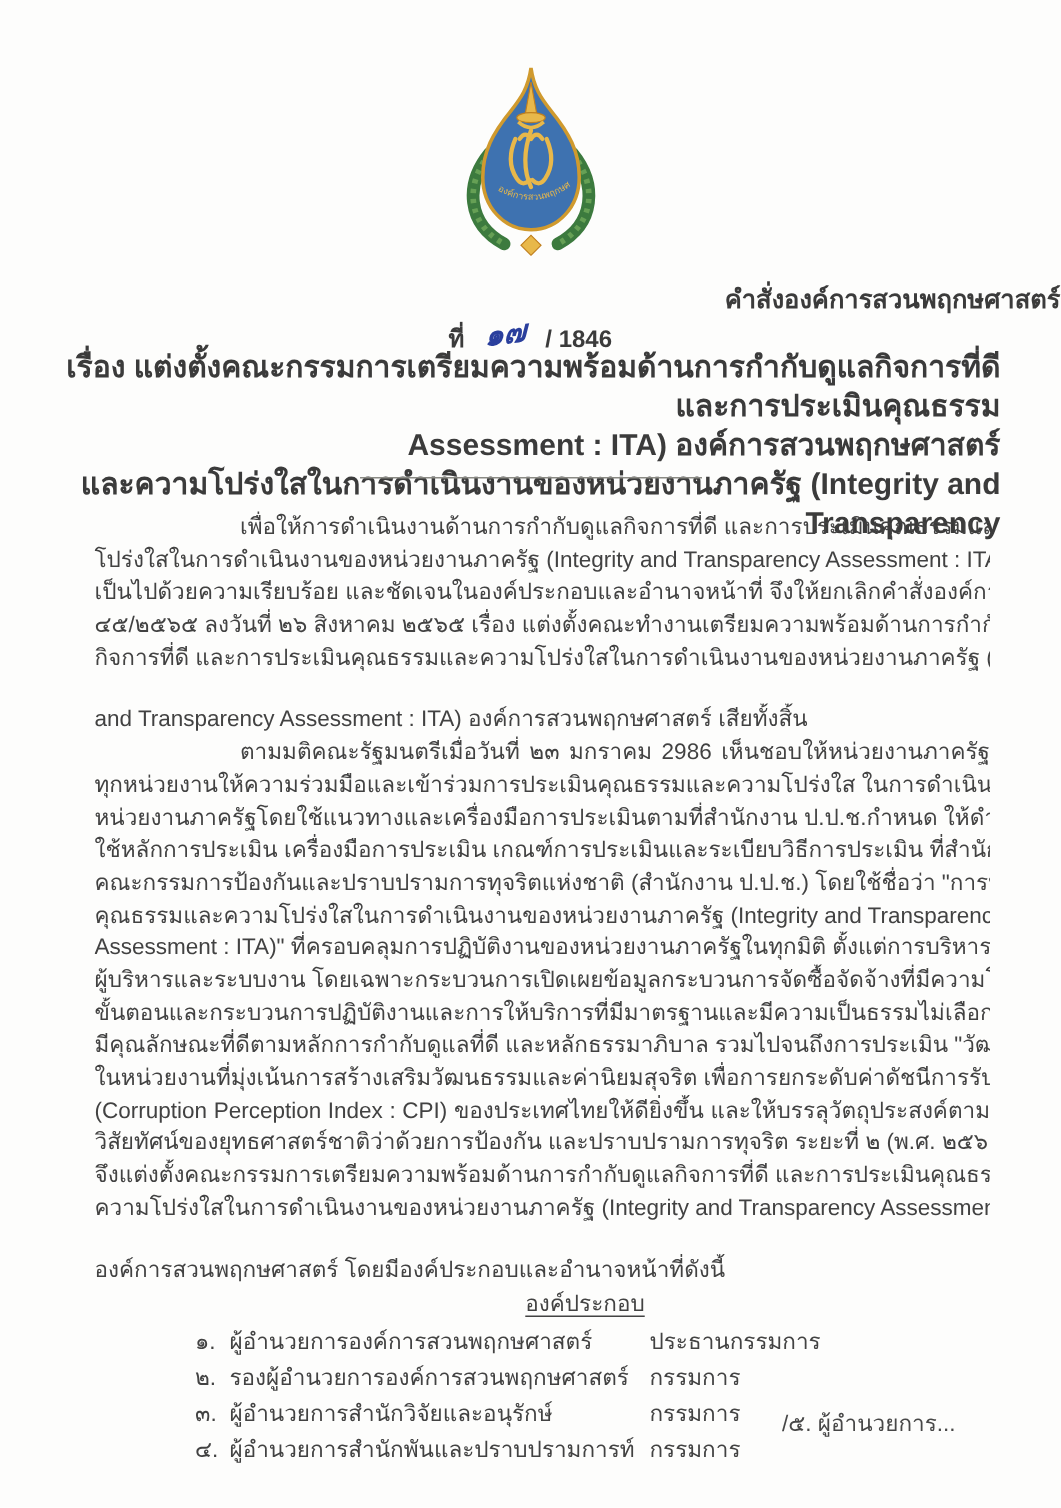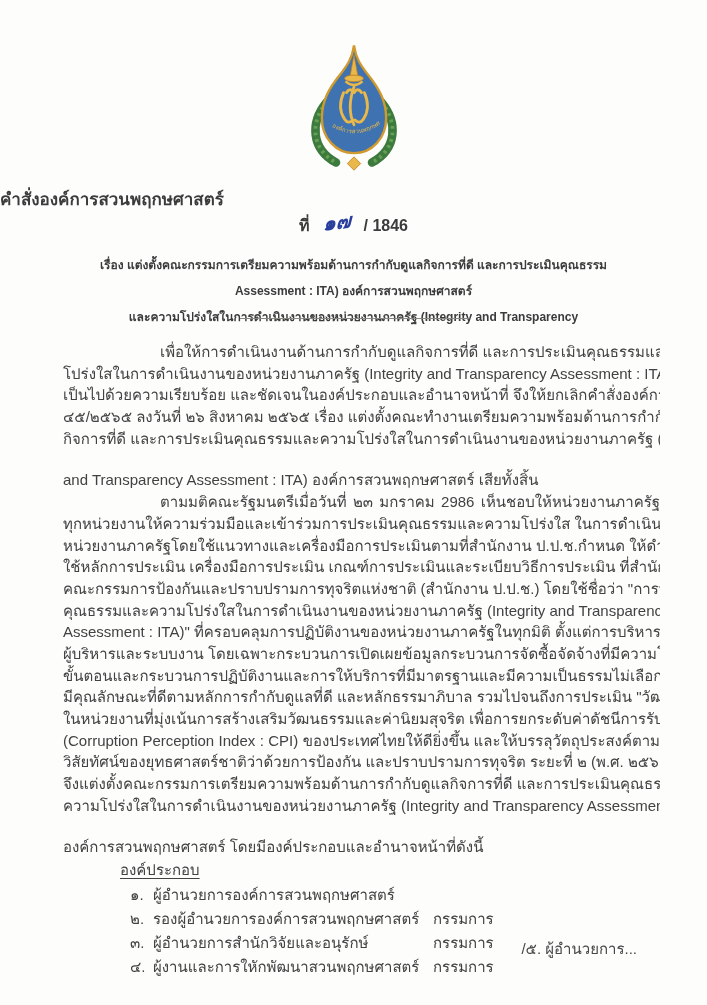"คำสั่งองค์การสวนพฤกษศาสตร์" .doc-title { text-align: left -> right }
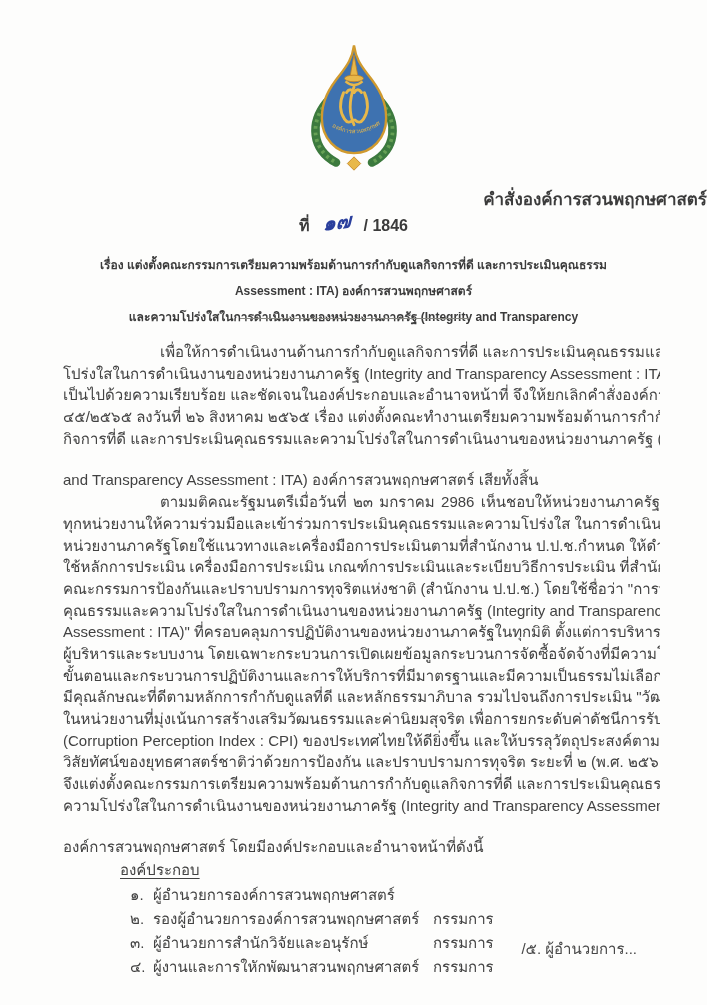"เรื่อง" .subject { font-size: 12px -> 20px; text-align: center -> right; top: 252px -> 232px }
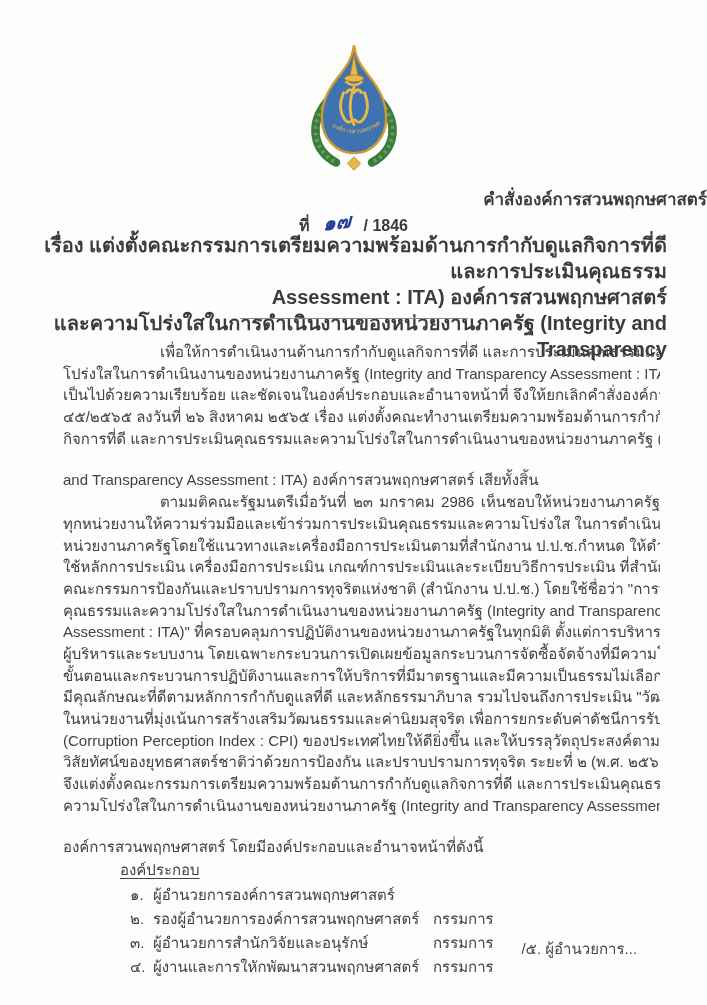"องค์ประกอบ" .composition-heading { text-align: none -> center }
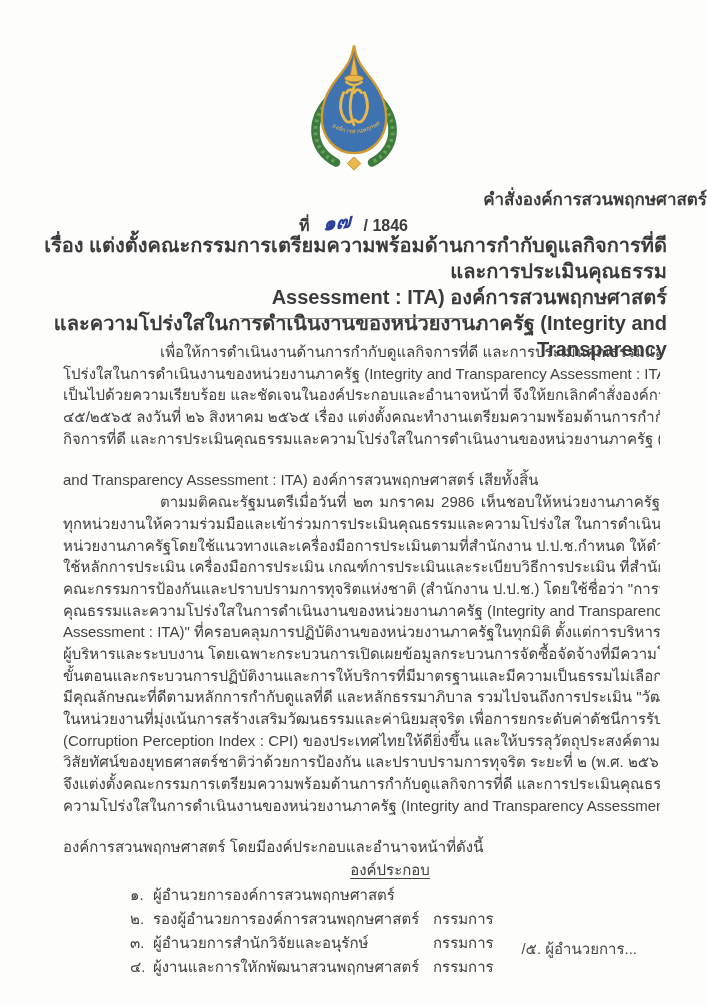"ประธานกรรมการ" span.member-role { html: none -> <span>ประธานกรรมการ</span> }
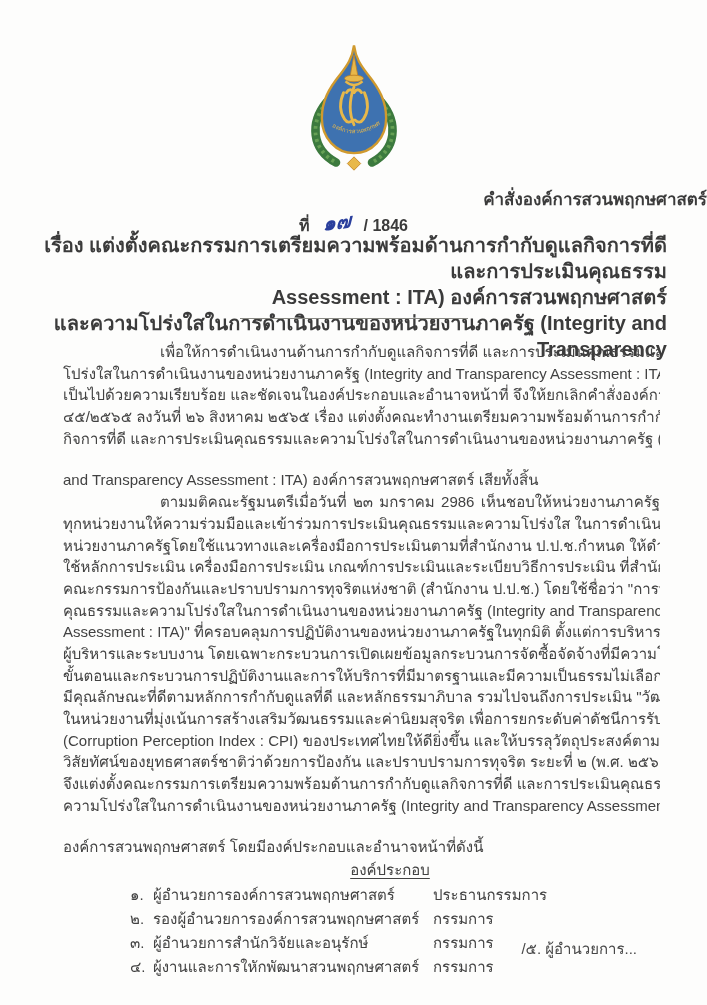"ผู้งานและการใหักพัฒนาสวนพฤกษศาสตร์" span.member-name { text: ผู้งานและการใหักพัฒนาสวนพฤกษศาสตร์ -> ผู้อำนวยการสำนักพันและปราบปรามการท์ }
